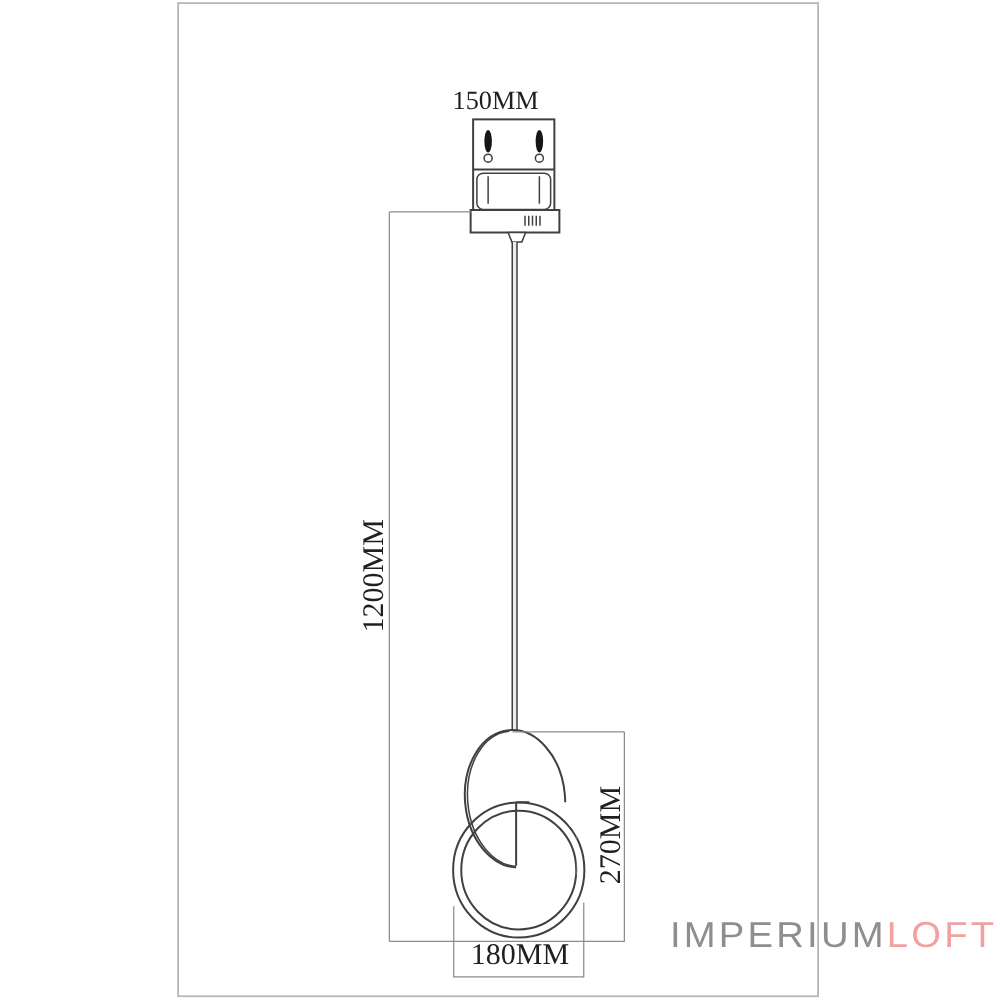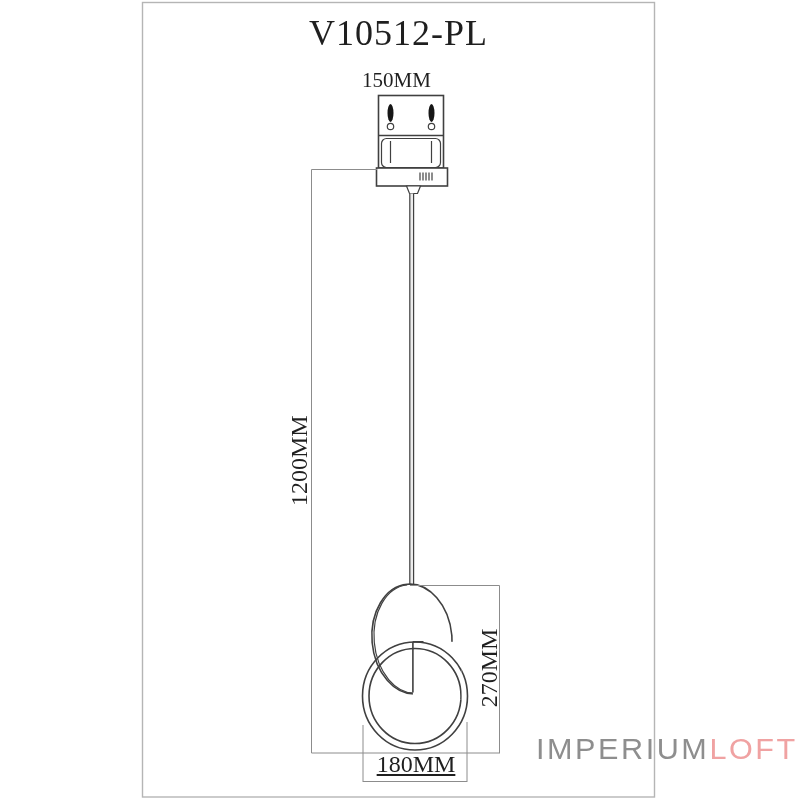"V10512-PL" div.t { html: <div>V10512-PL</div> -> none }
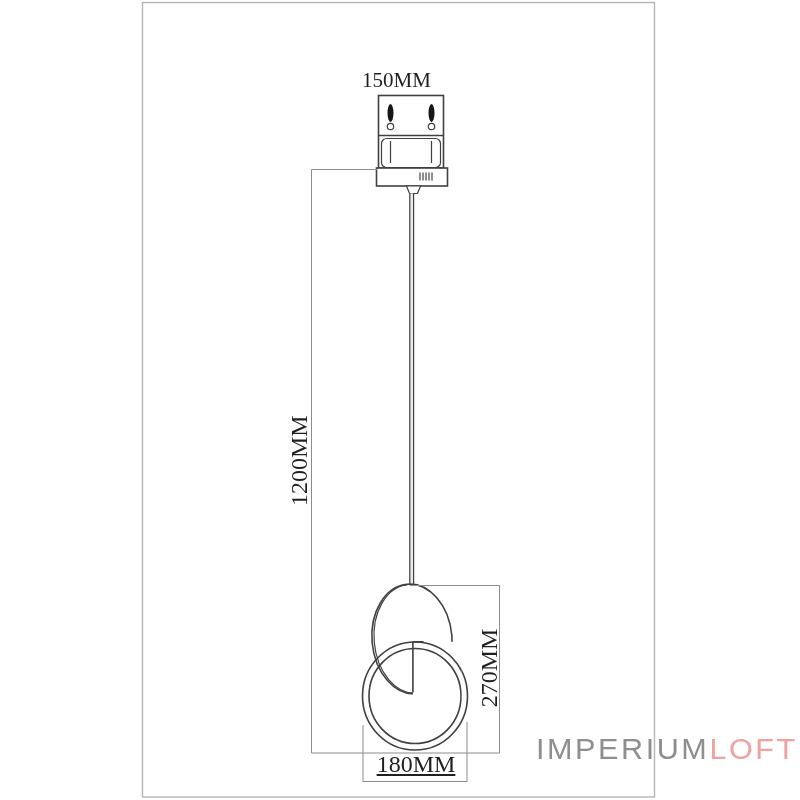"180MM" .d180 { text-decoration: underline -> none }
